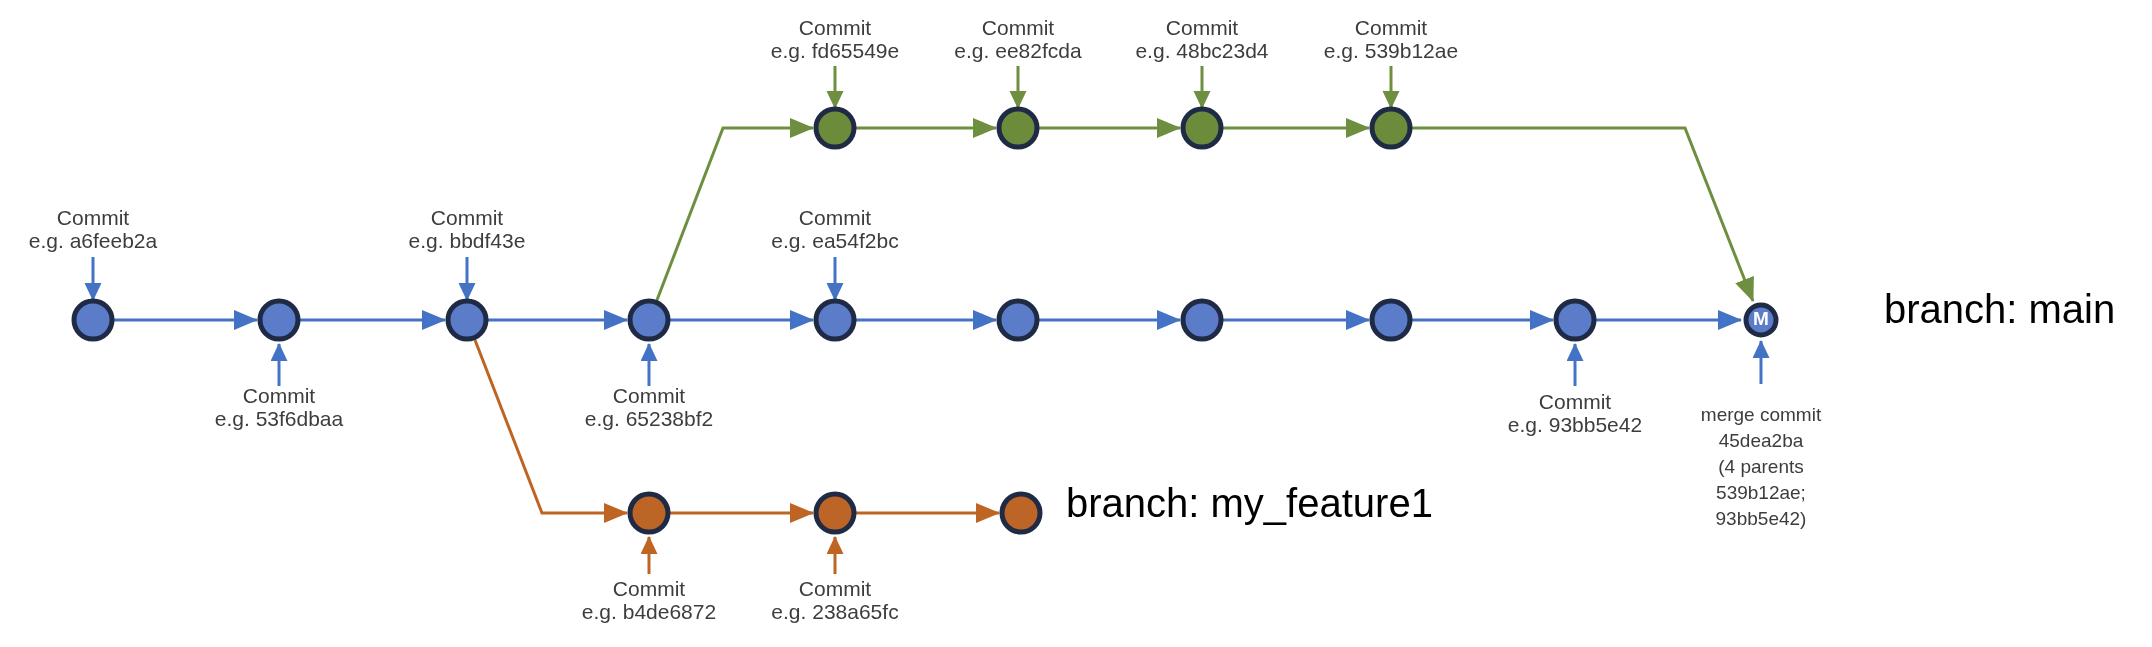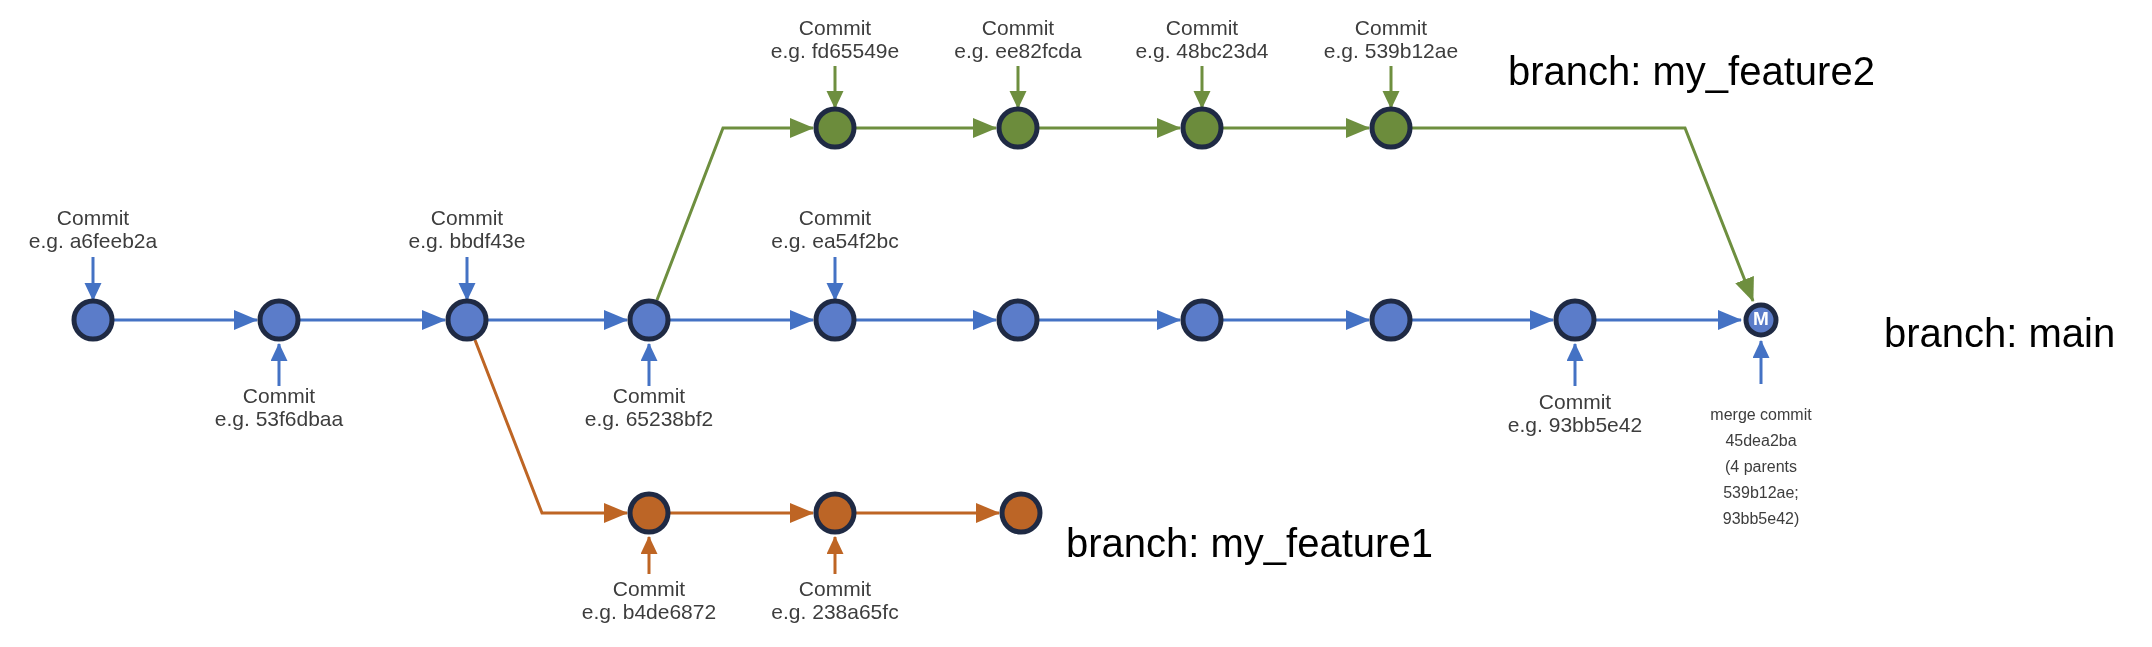"branch: my_feature2" div.branch-label { html: <div>branch: my_feature2</div> -> none }
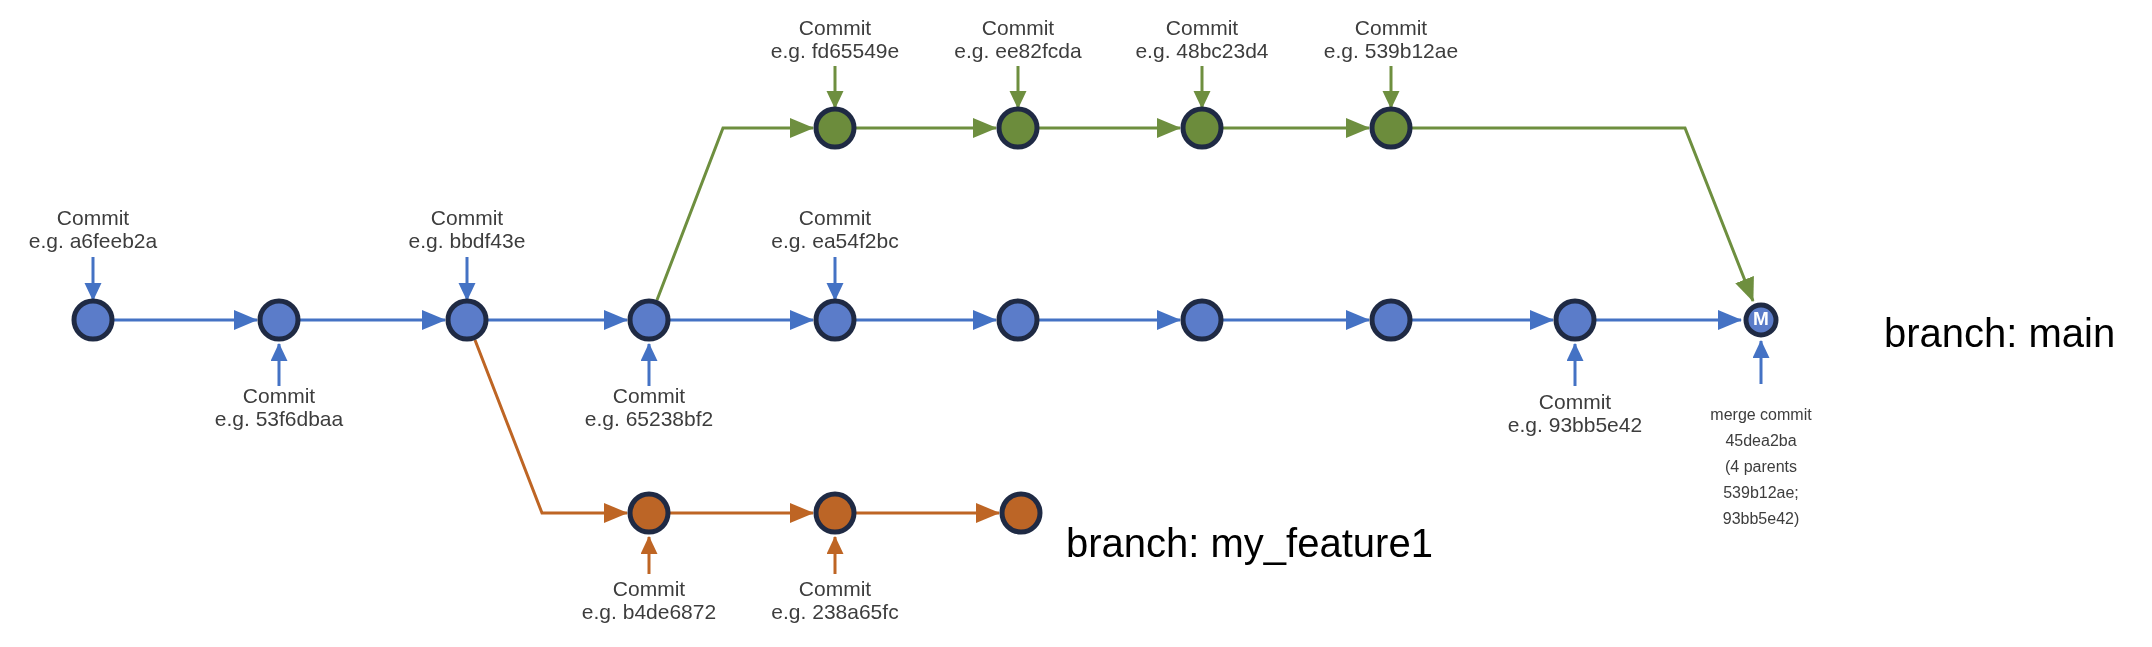"branch: main" div.branch-label { top: 310px -> 286px }
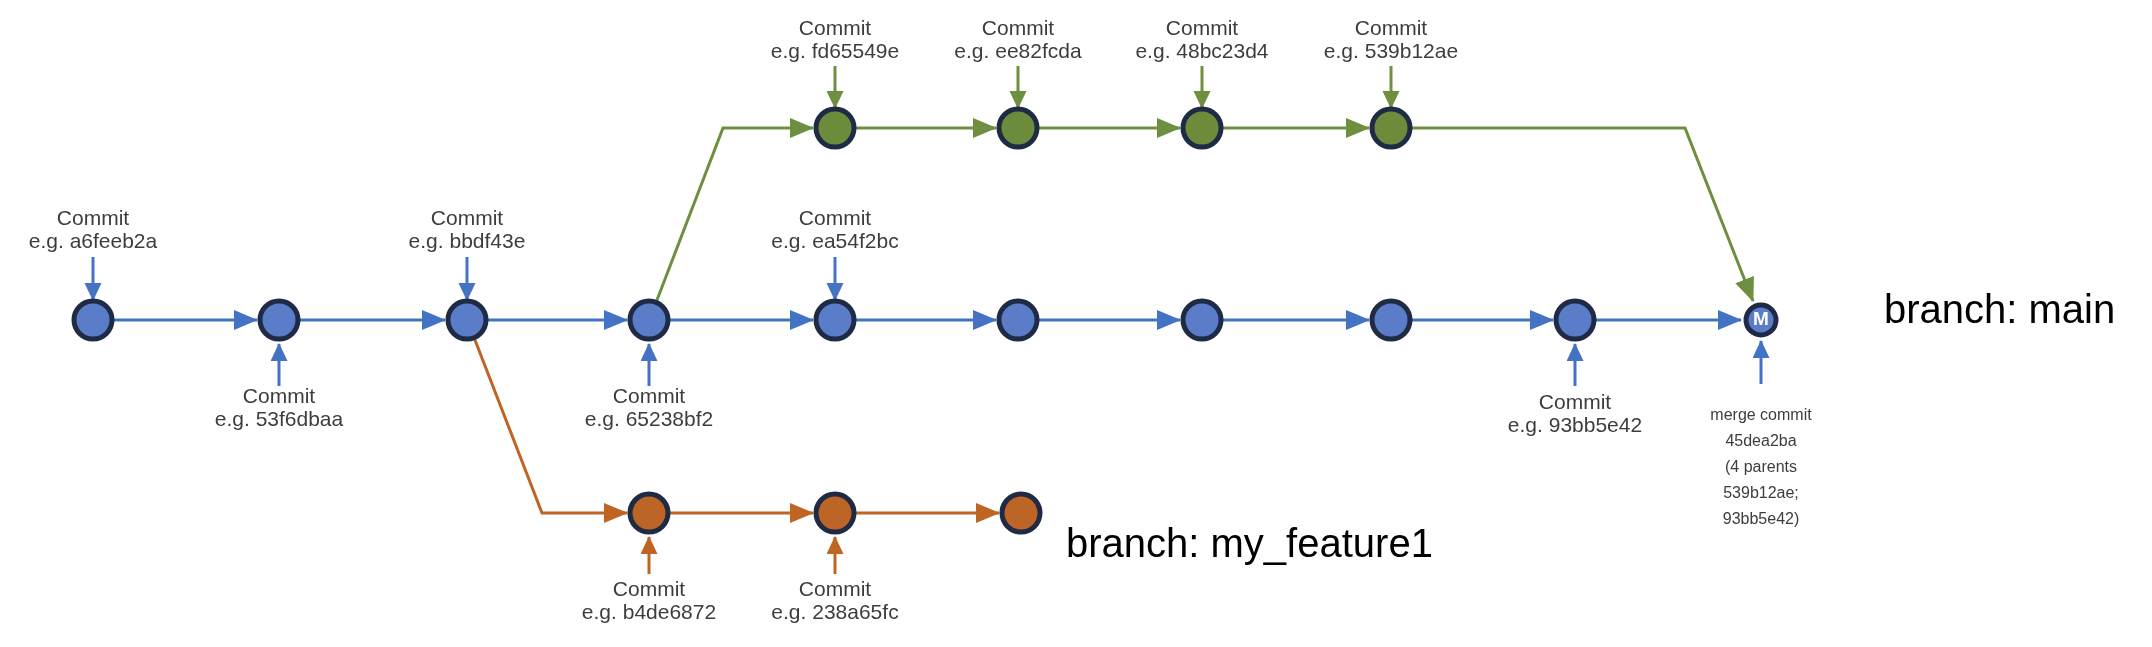"merge commit" .mlabel { font-size: 16px -> 19px }
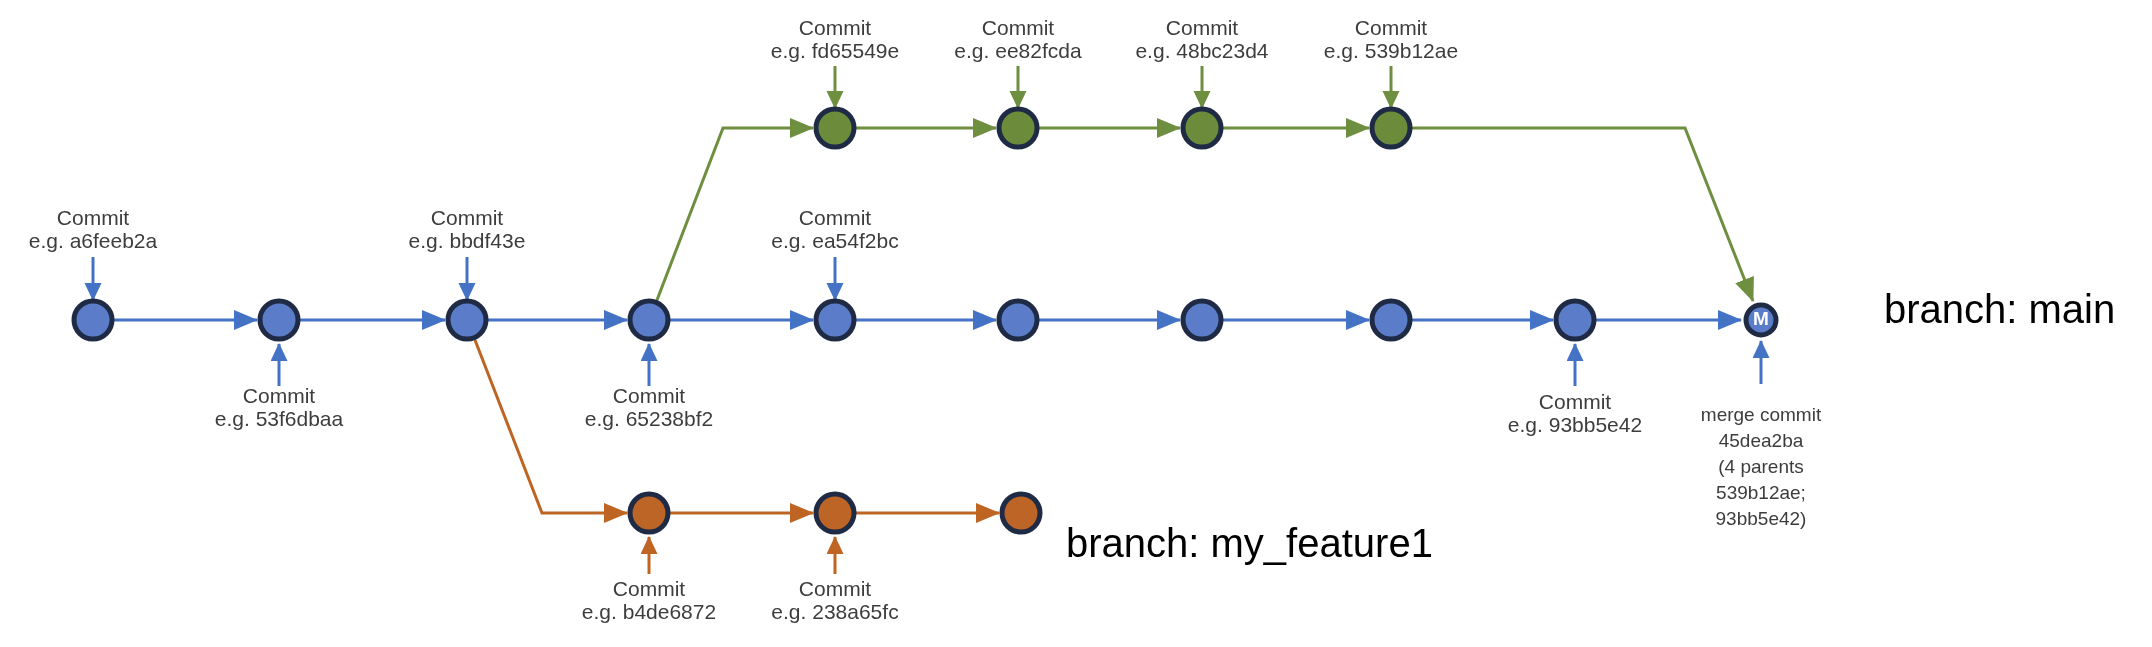"branch: my_feature1" div.branch-label { top: 520px -> 480px }
